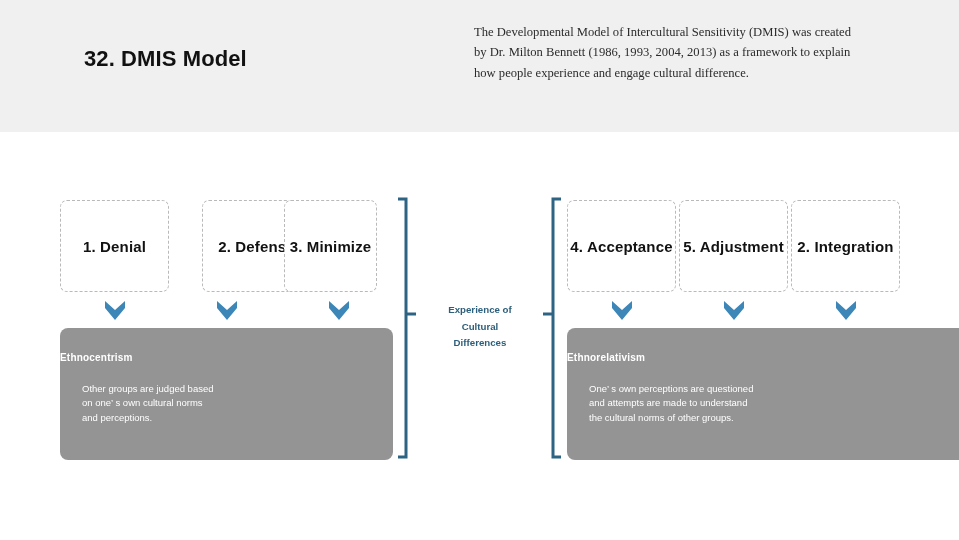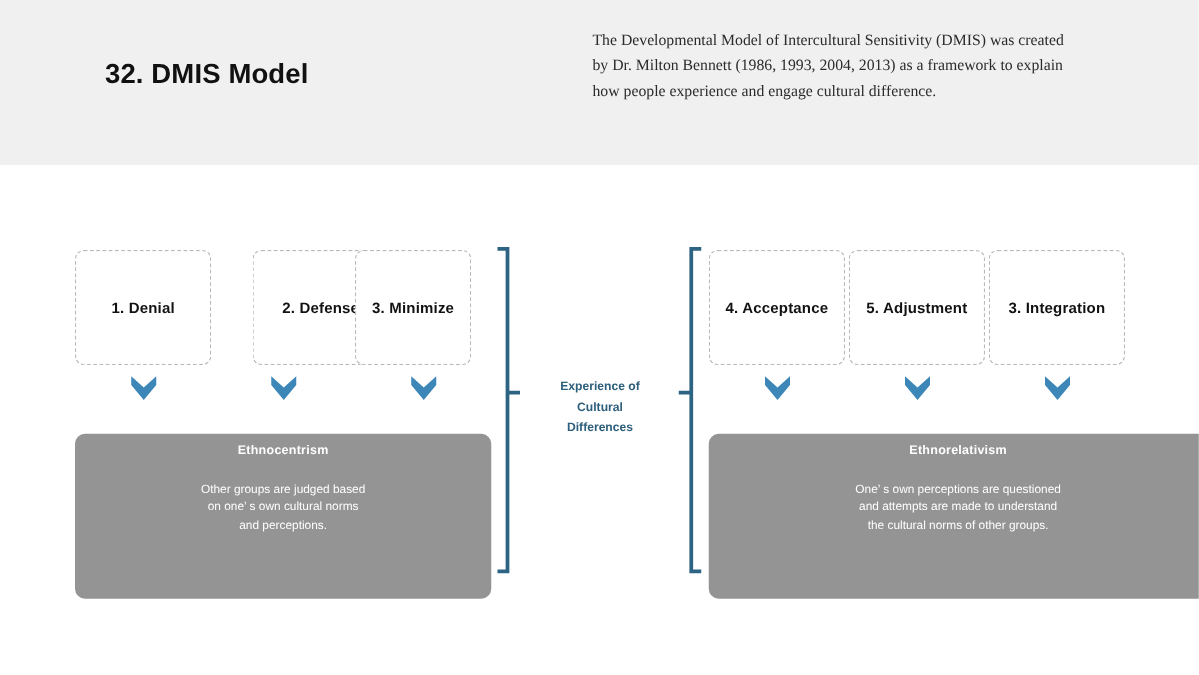"1. Denial" .stage-label { font-size: 12px -> 15px }
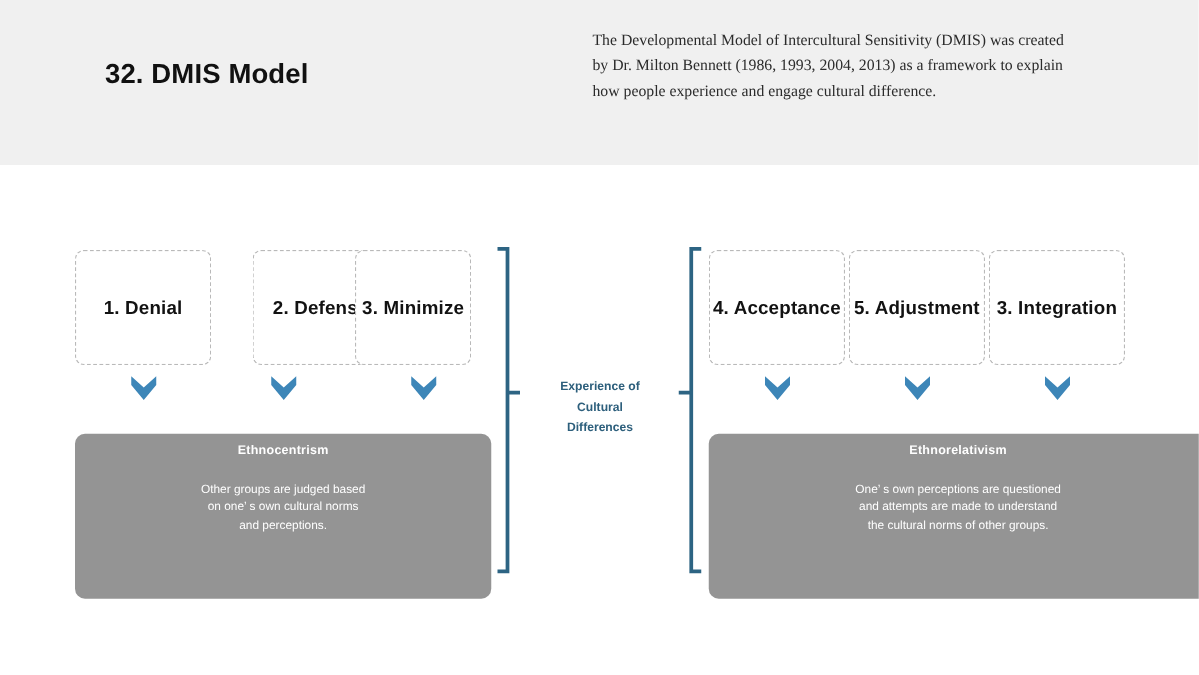"3. Integration" span.stage-label { text: 3 -> 2 }
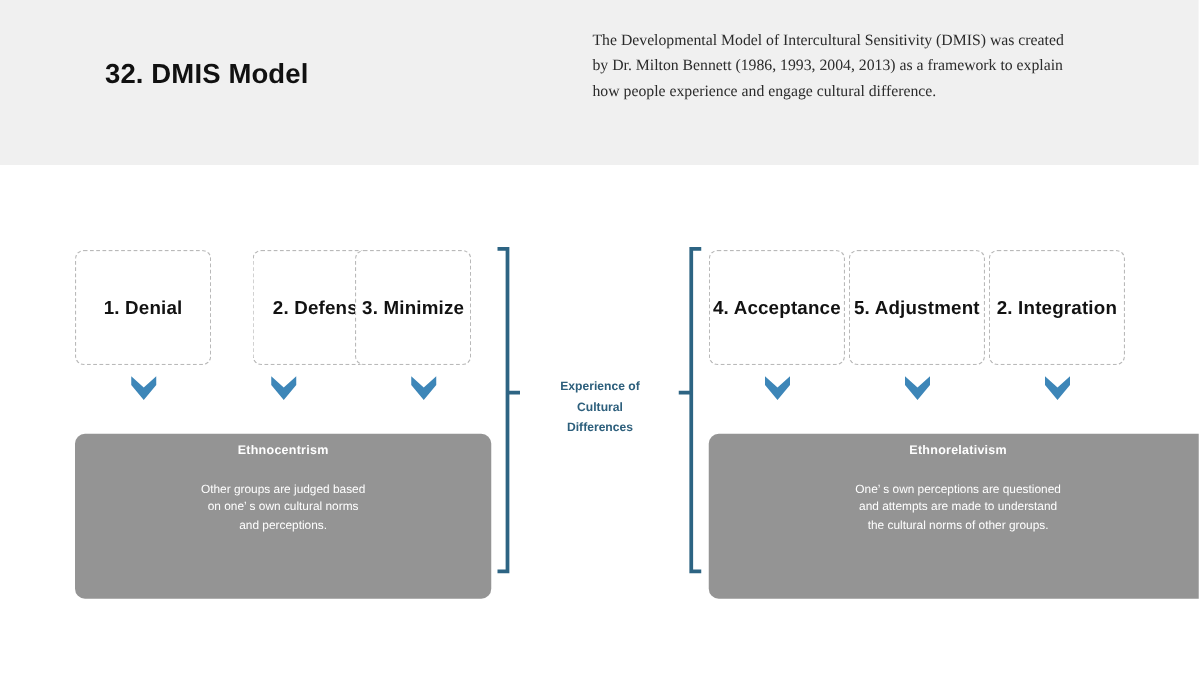"Ethnocentrism" .gray-panel { padding-top: 8px -> 24px; text-align: center -> none; top: 347px -> 328px }
